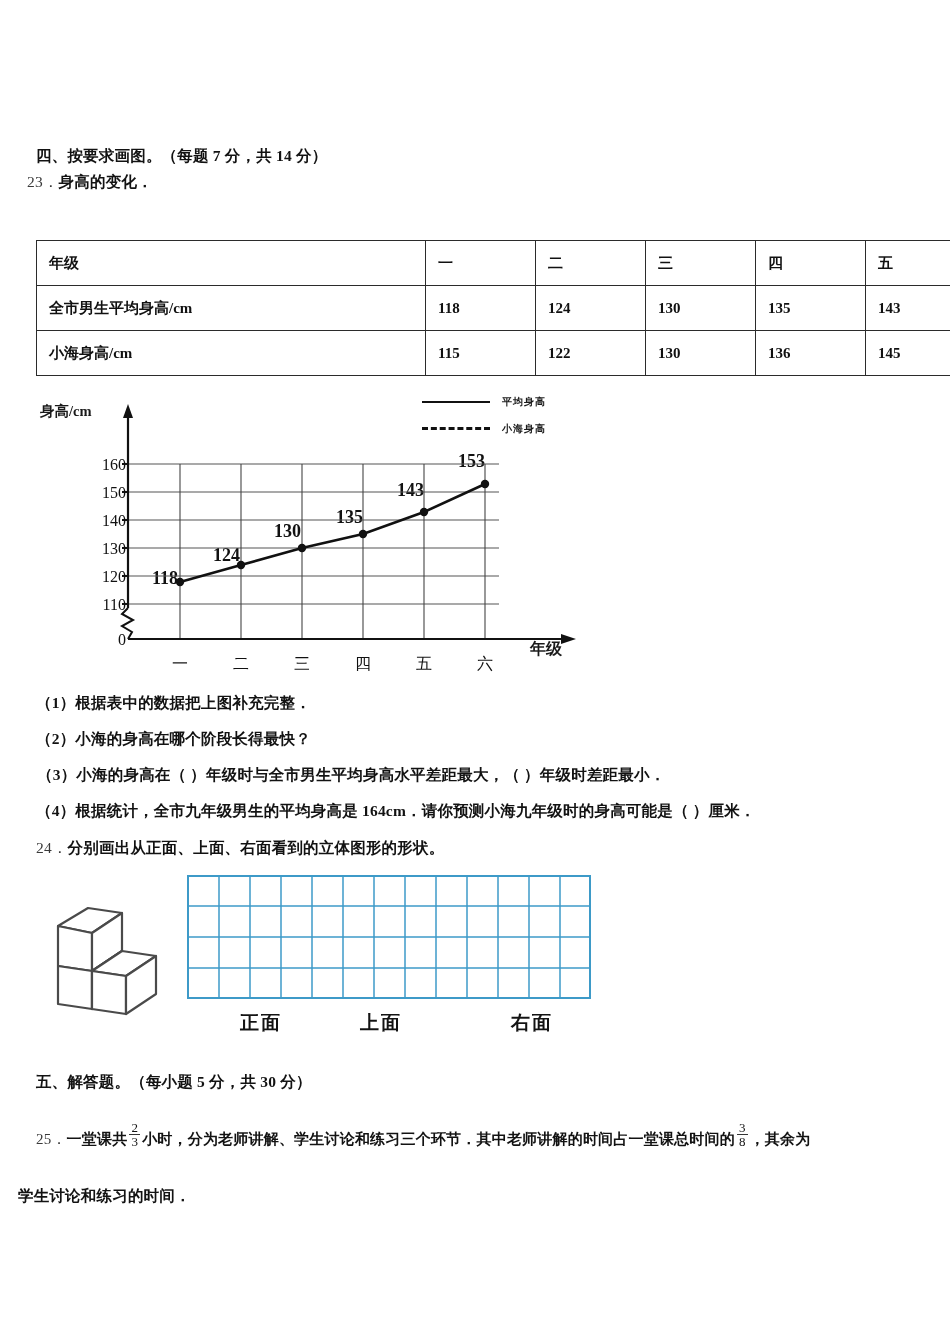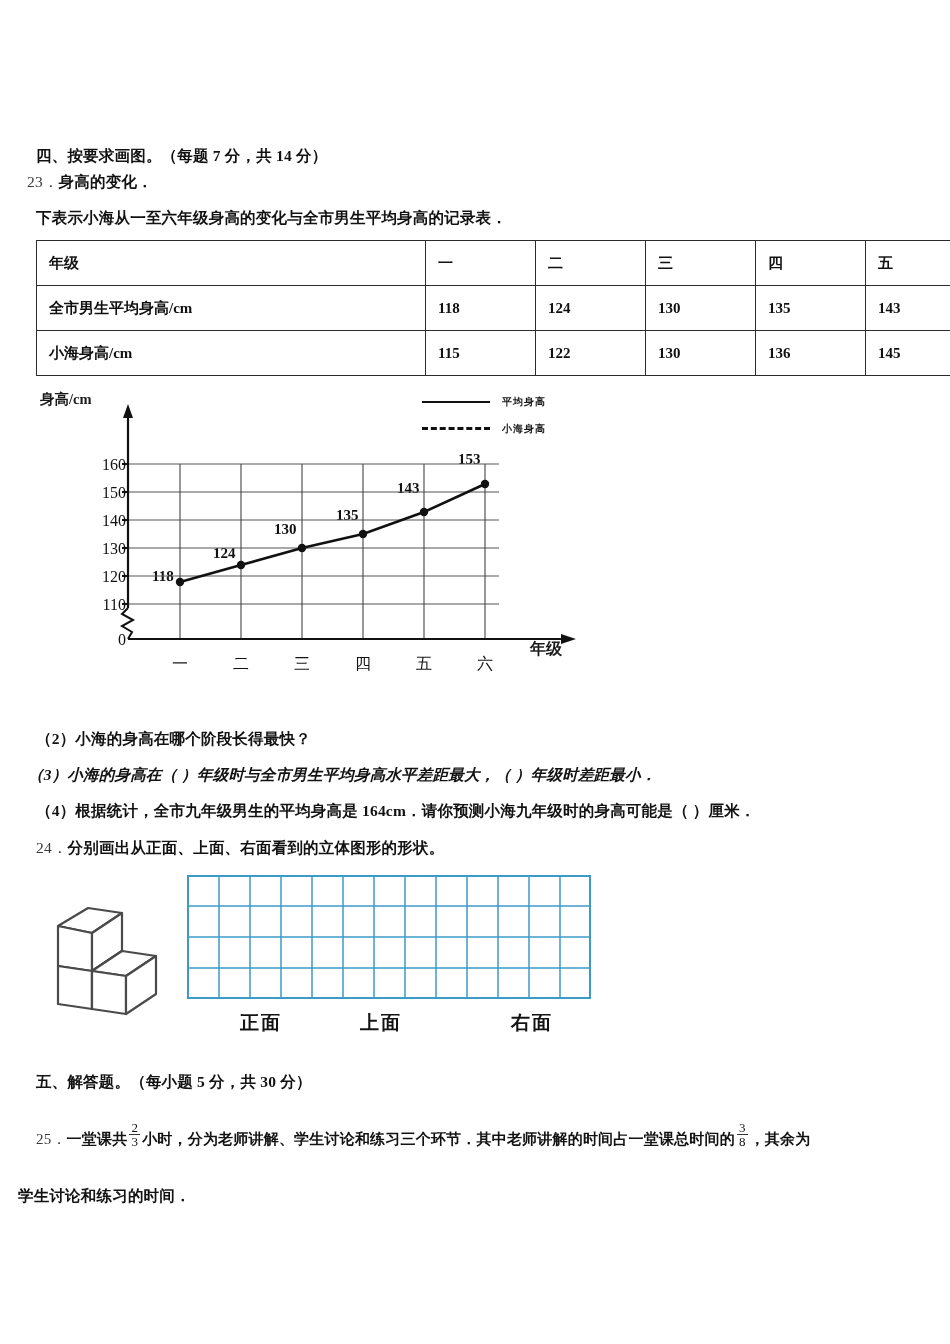"下表示小海从一至六年级身高的变化与全市男生平均身高的记录表．" div.tline { html: <div>下表示小海从一至六年级身高的变化与全市男生平均身高的记录表．</div> -> none }
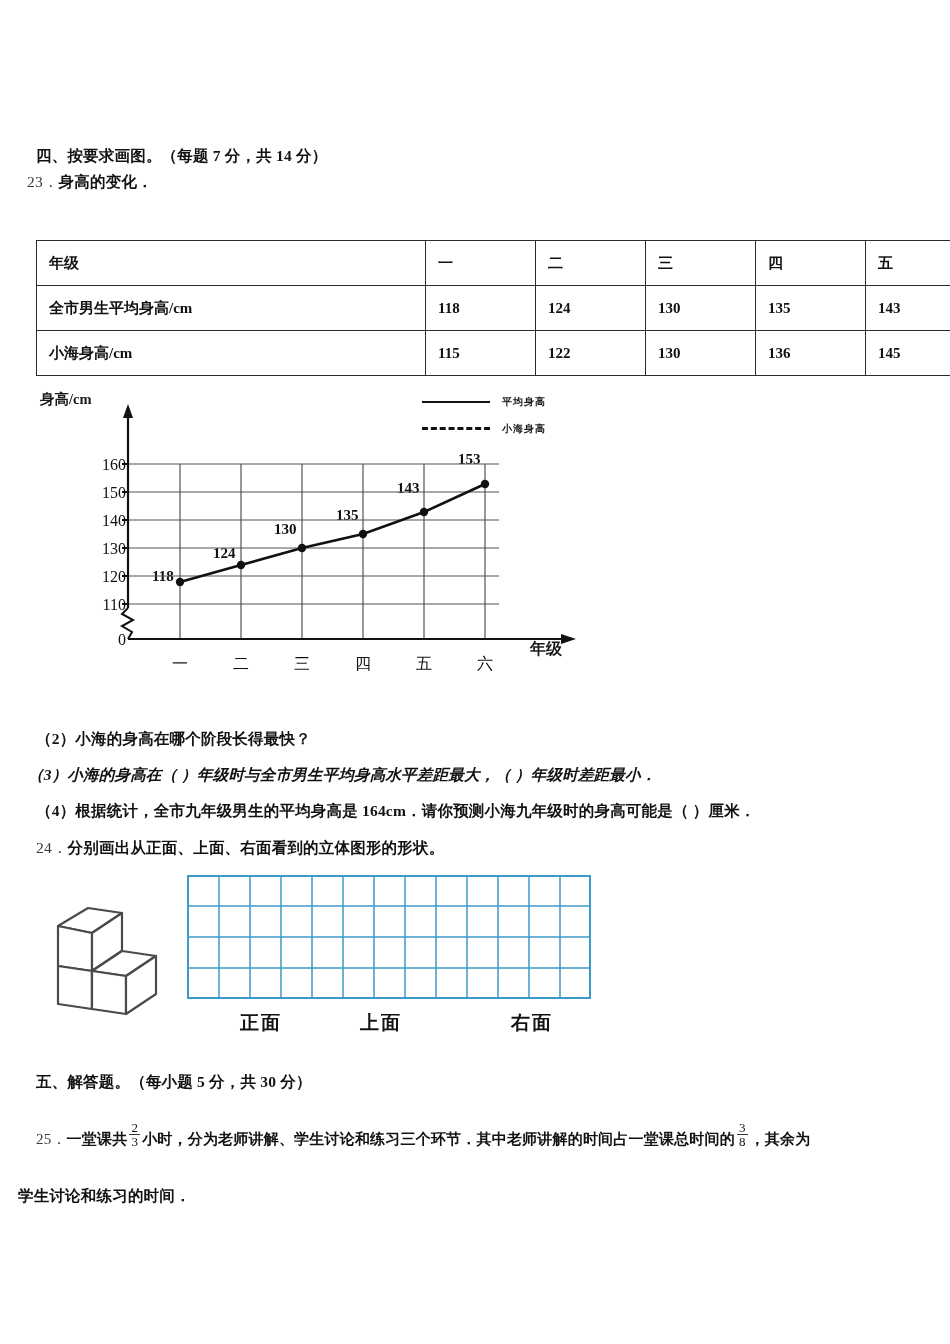"身高/cm" .chart-ylabel { top: 4px -> 16px }
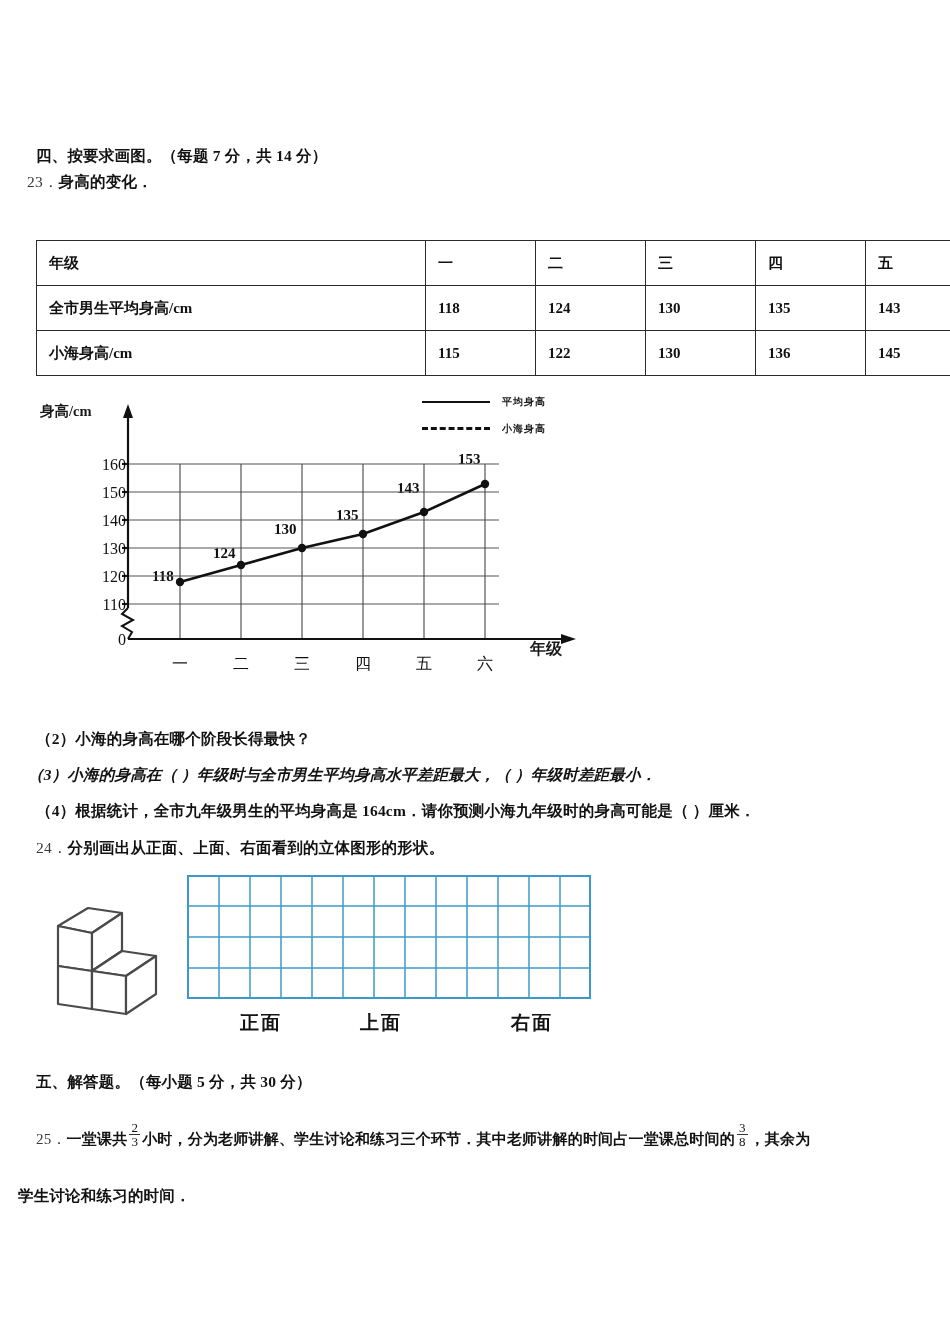"153" .pt-label { font-size: 15px -> 18px }
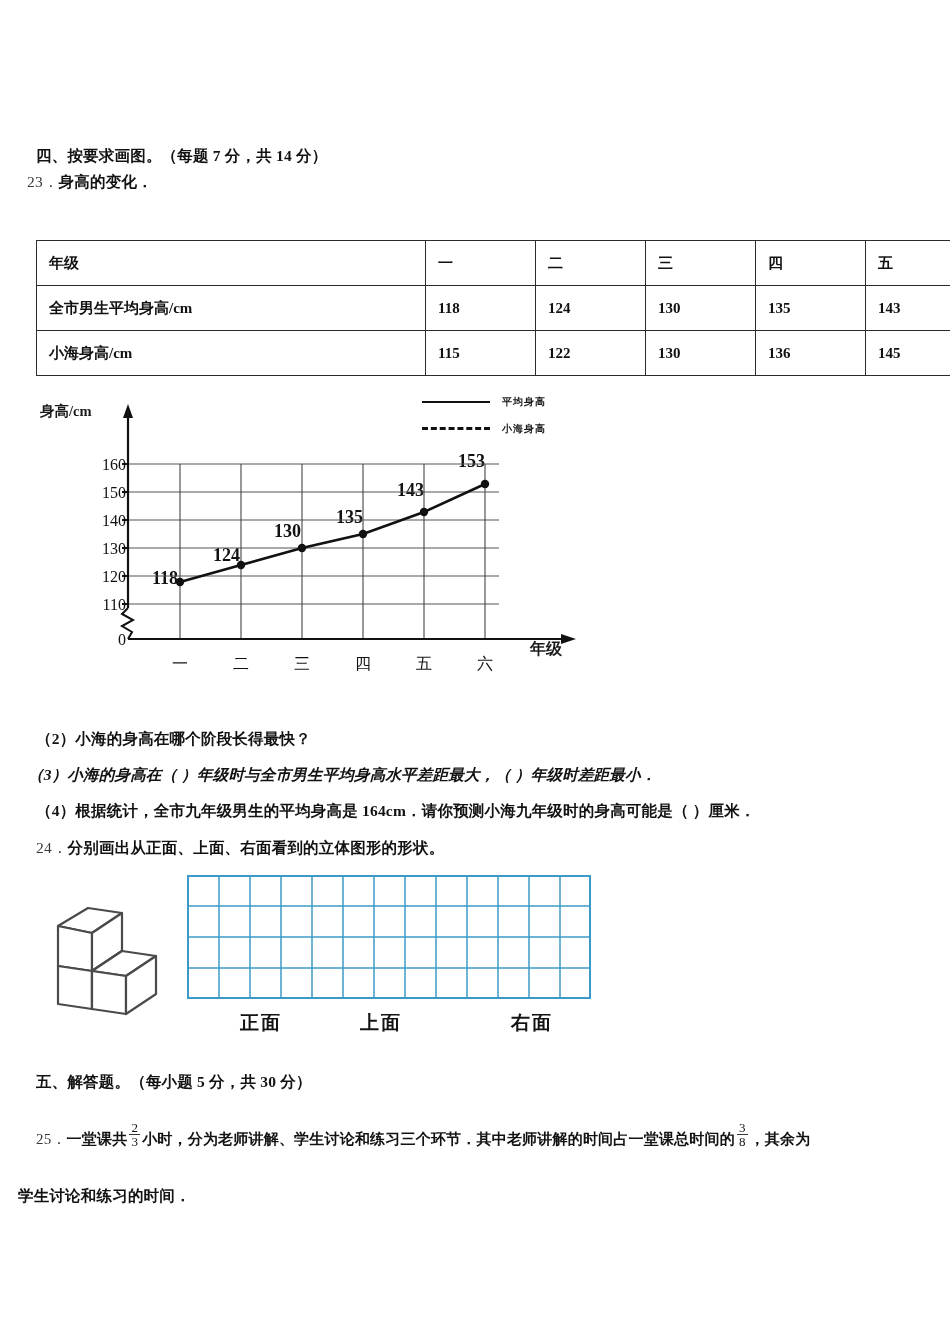"（1）根据表中的数据把上图补充完整．" div.tline { html: none -> <div>（1）根据表中的数据把上图补充完整．</div> }
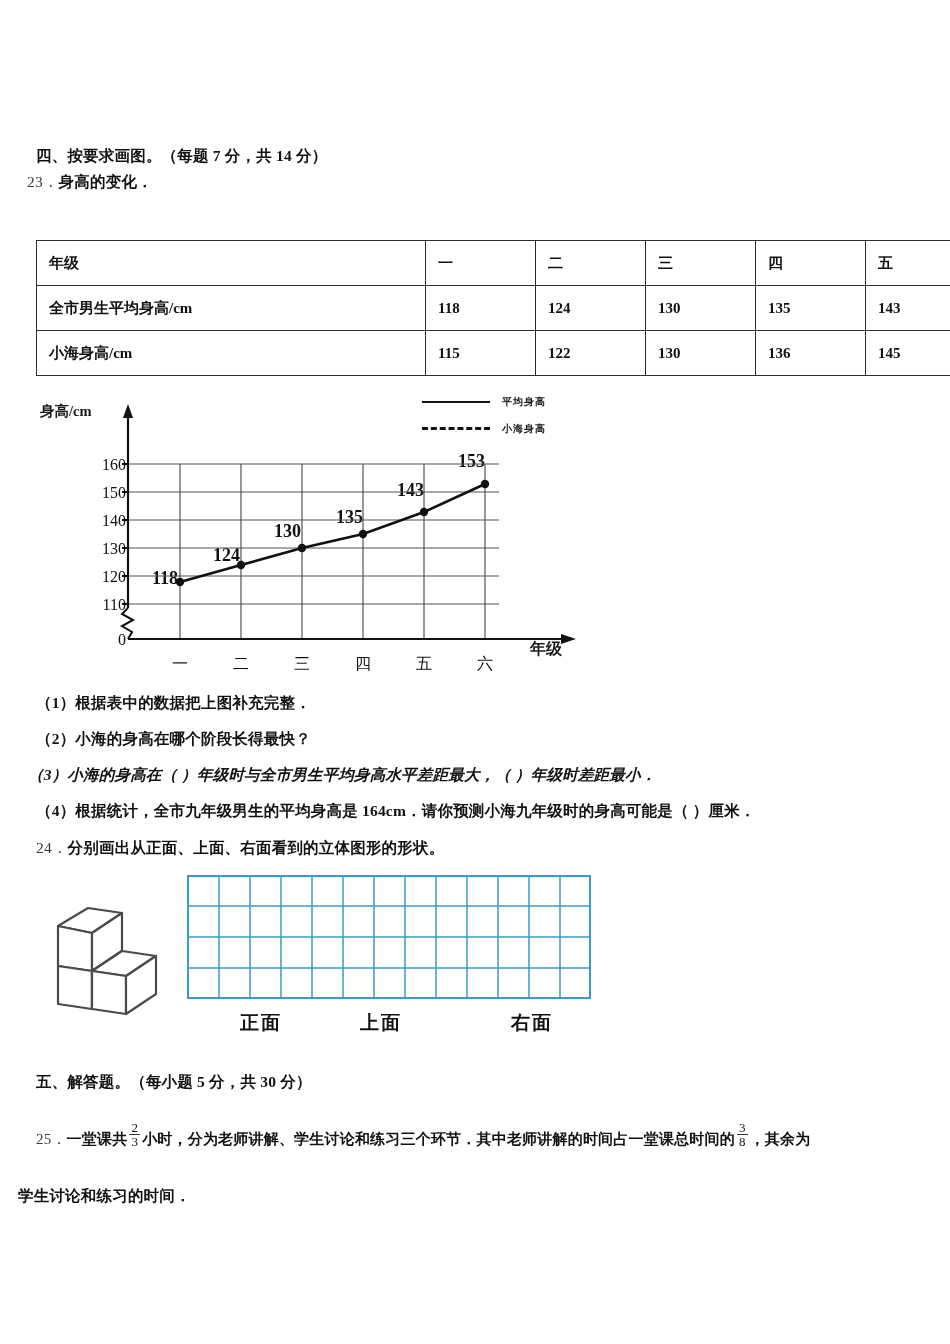"（3）小海的身高在（ ）年级时与全市男生平均身高水平差距最大，（" div.tline { font-style: italic -> none; left: 28px -> 37px }
